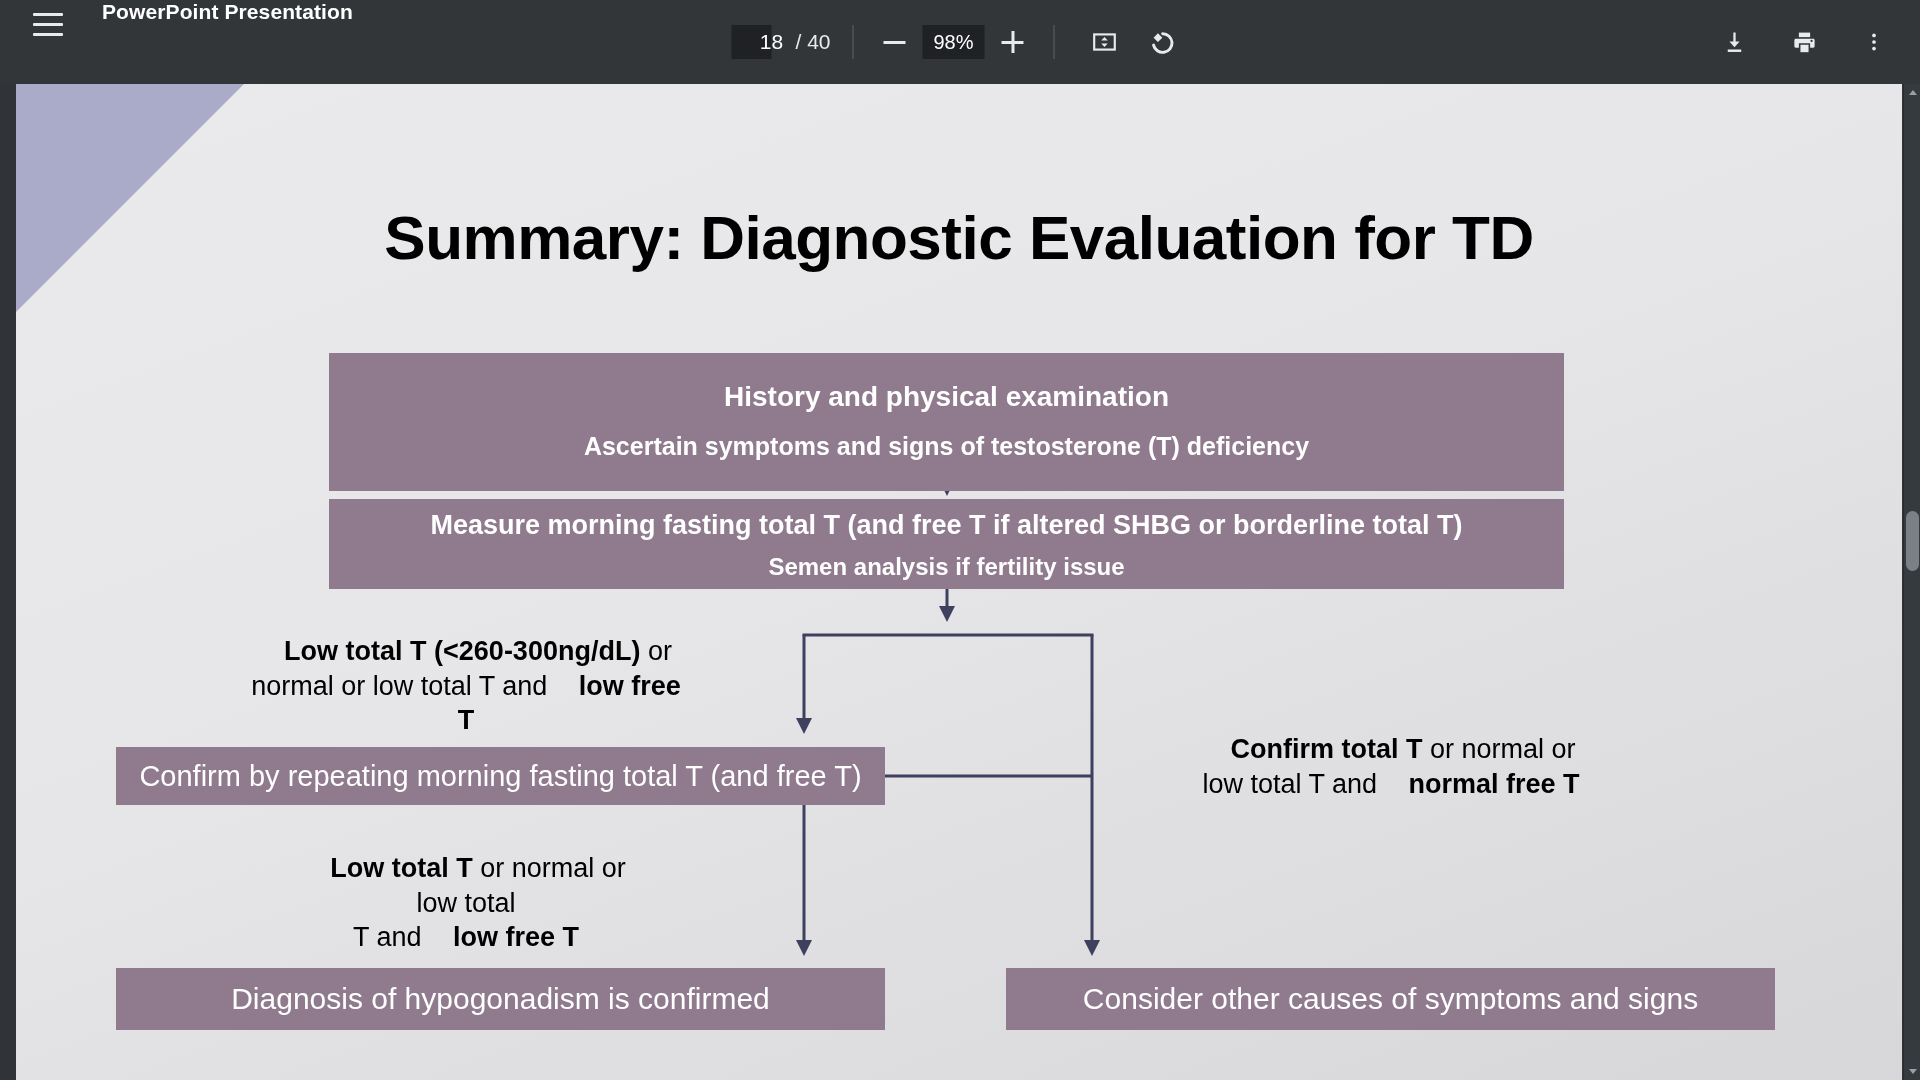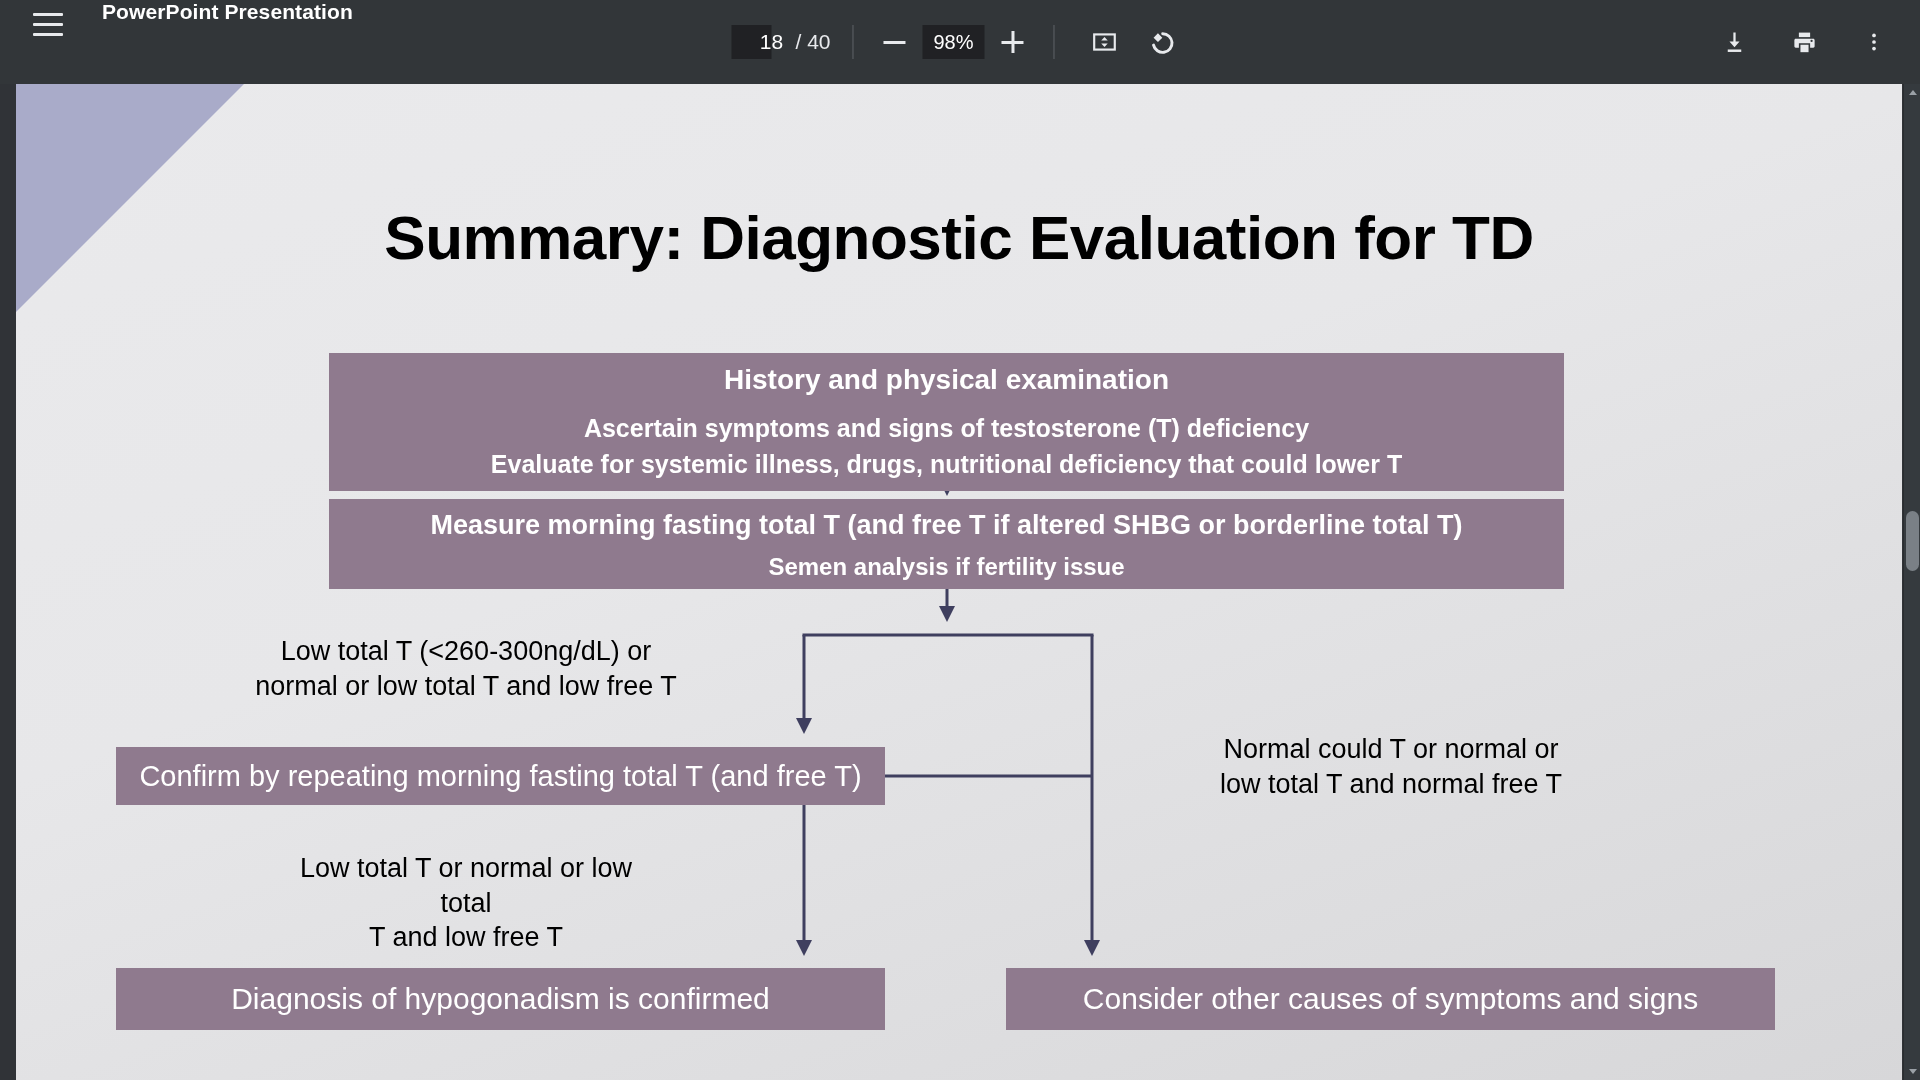"Evaluate for systemic illness, drugs," div.sub { html: <div>Evaluate for systemic illness, drugs, nutritional deficiency that could lower T</div> -> none }
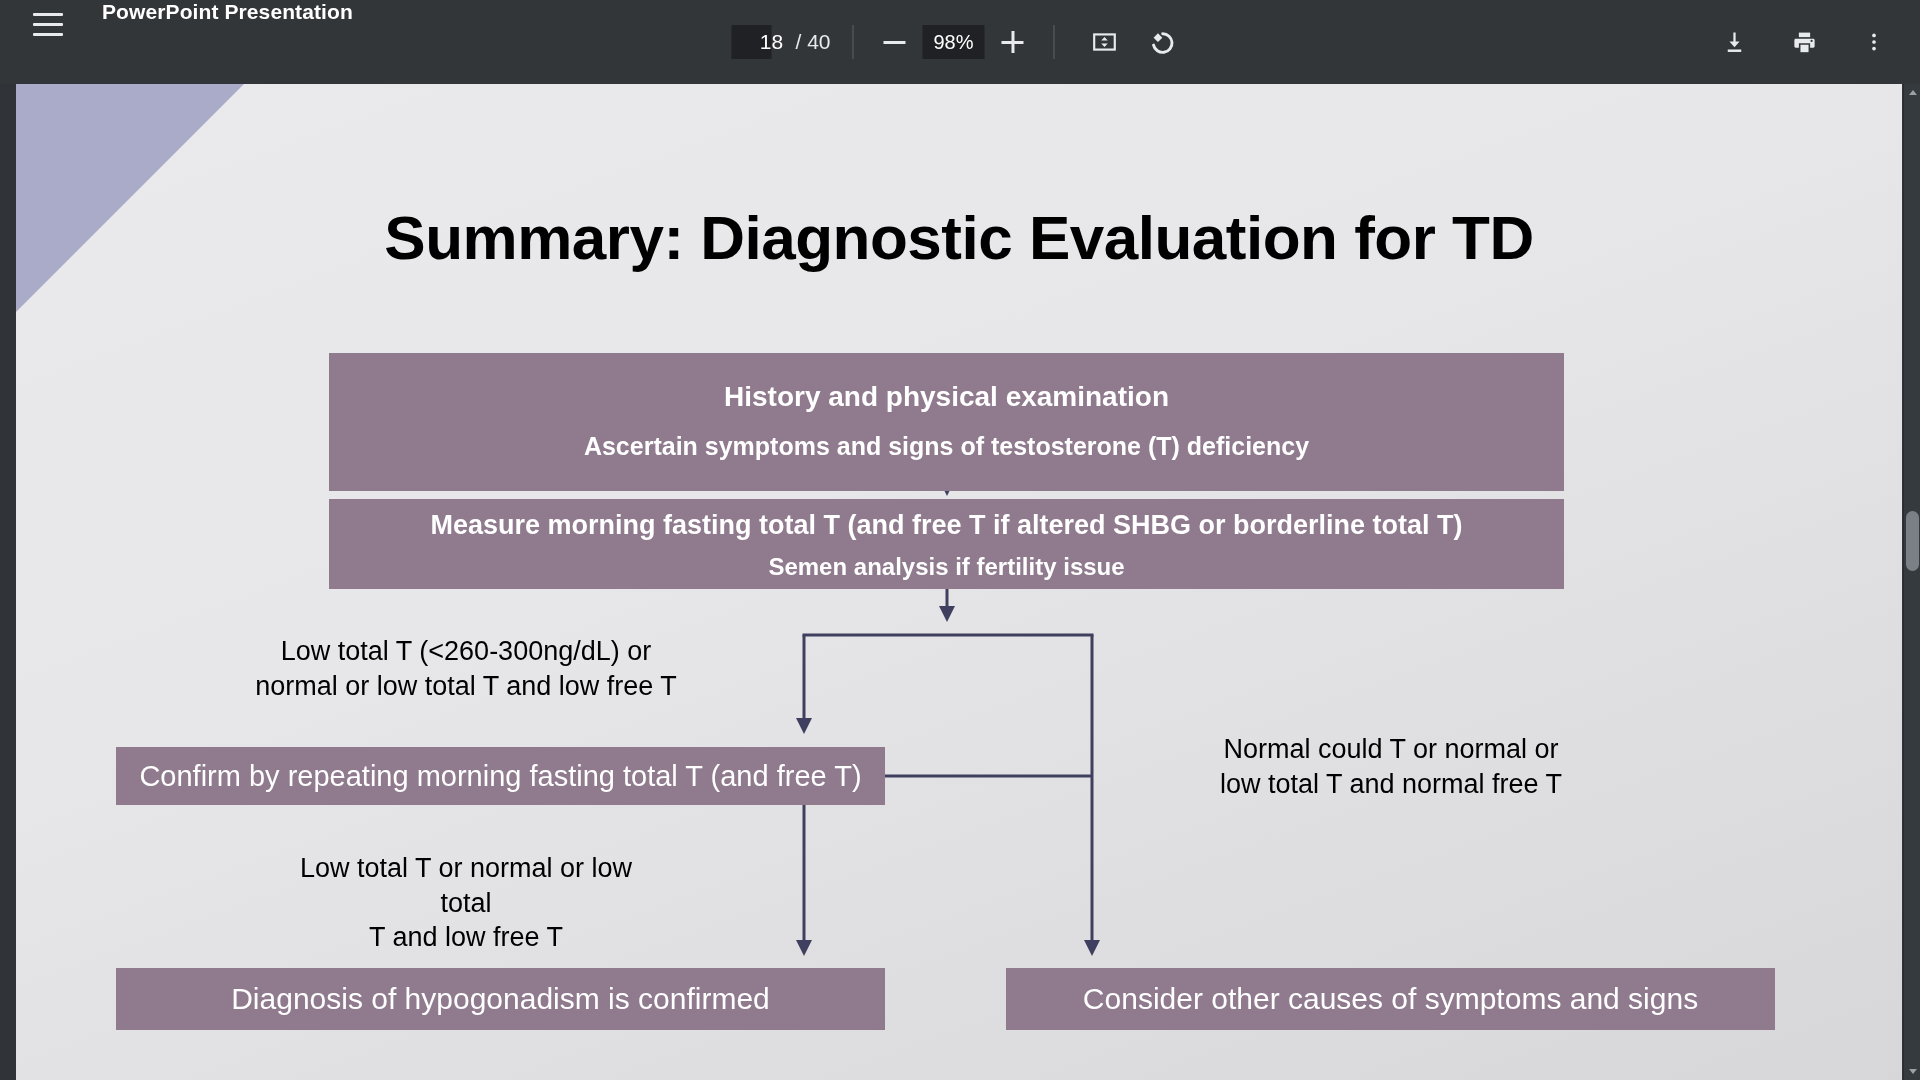"Low total T (<260-300ng/dL)" .branch-label b { font-weight: normal -> bold; margin-left: none -> 24px }
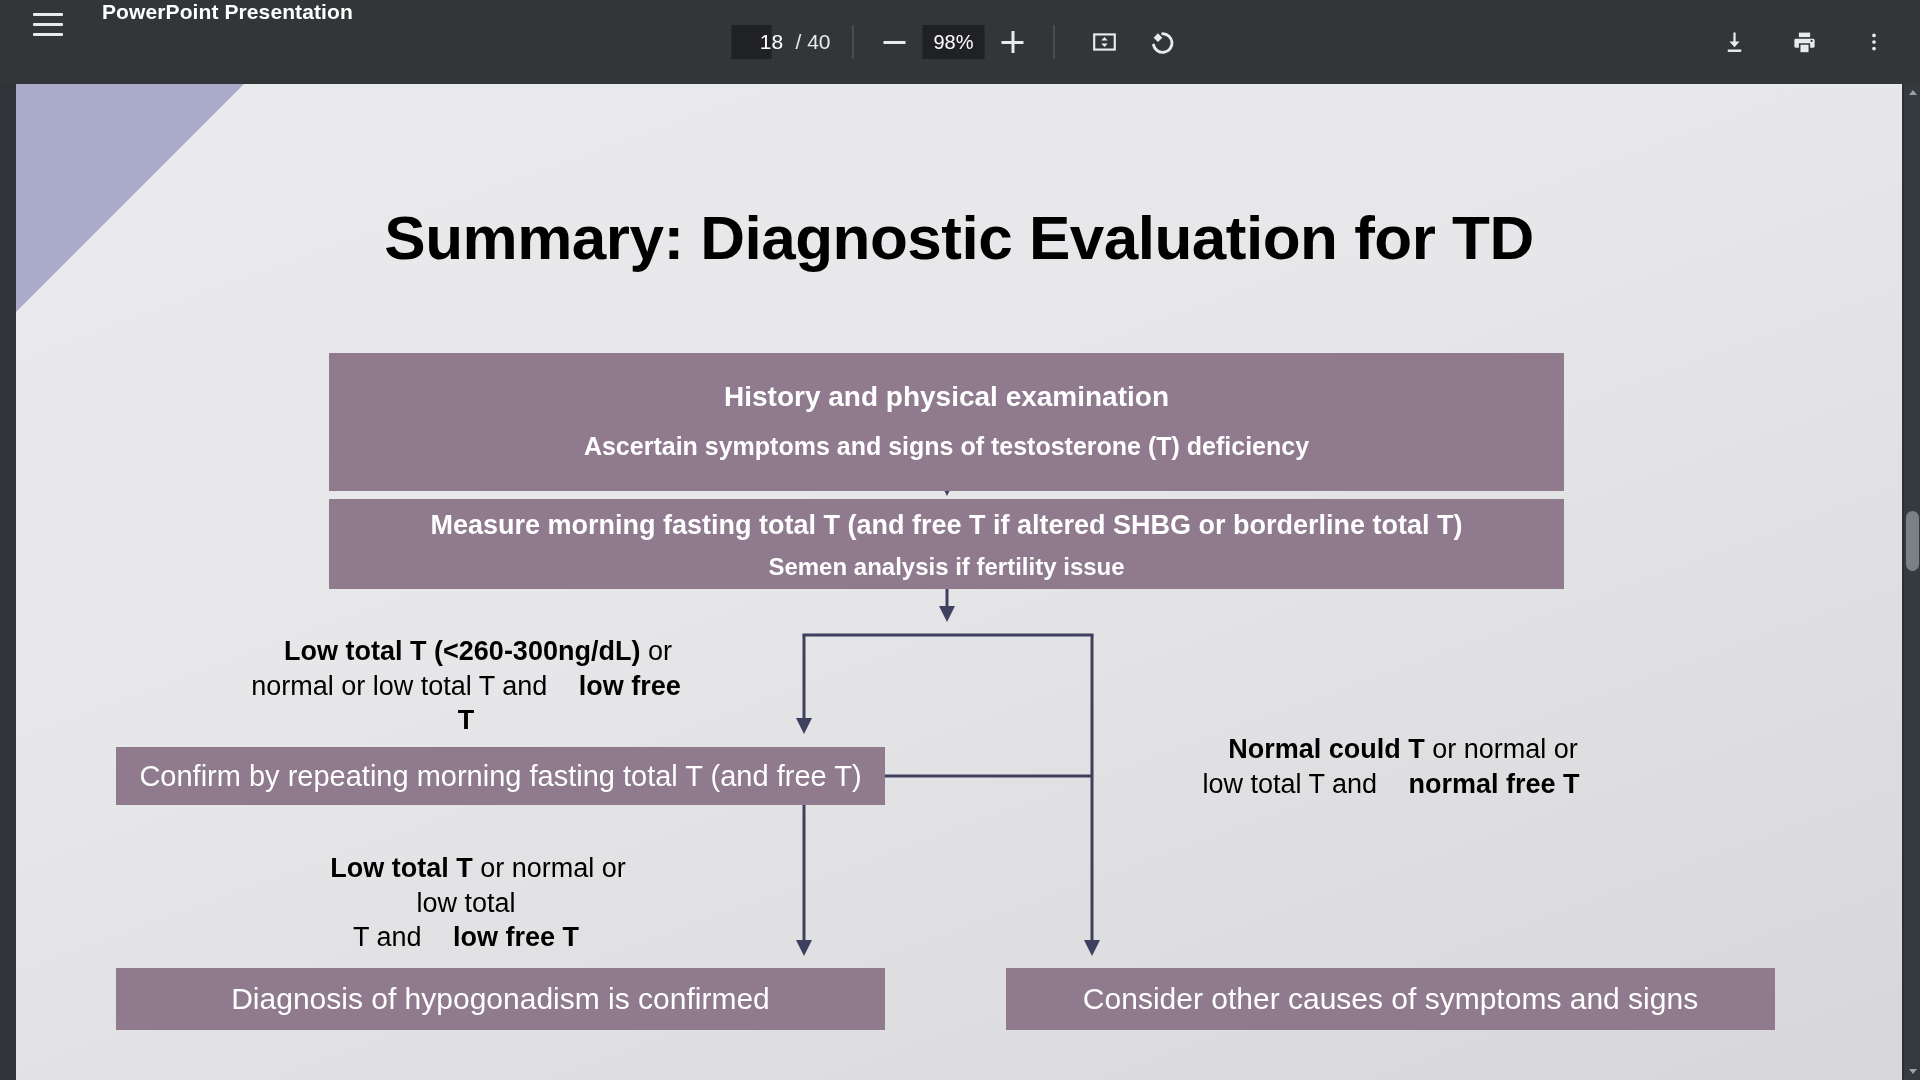"Normal could T" b { text: Normal could -> Confirm total }
